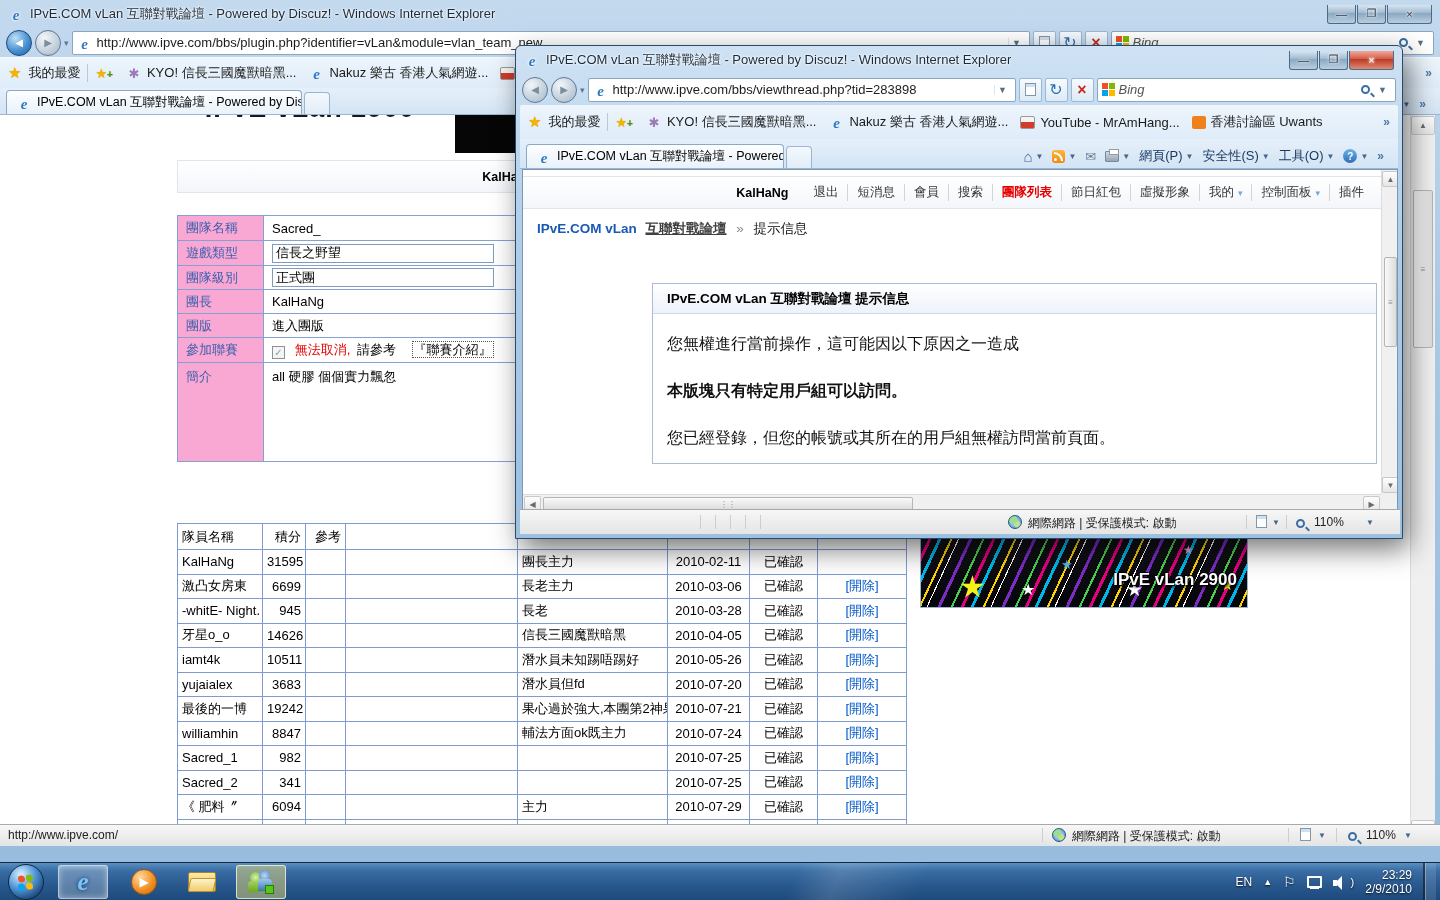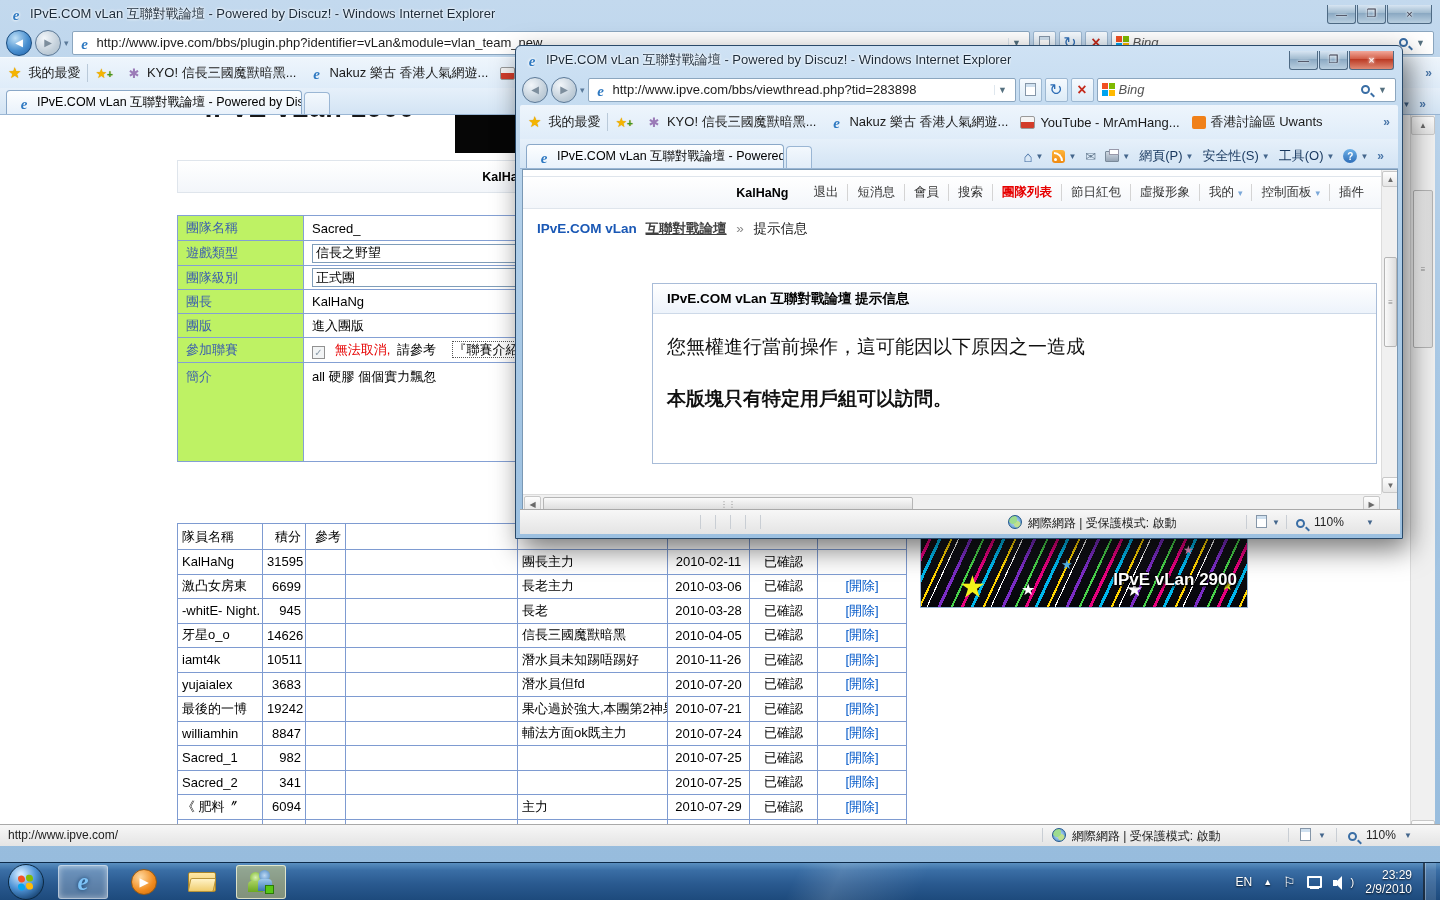"團隊名稱" #infotable td.lbl { background: #bef264 -> #f9a8d4; width: 126px -> 86px }
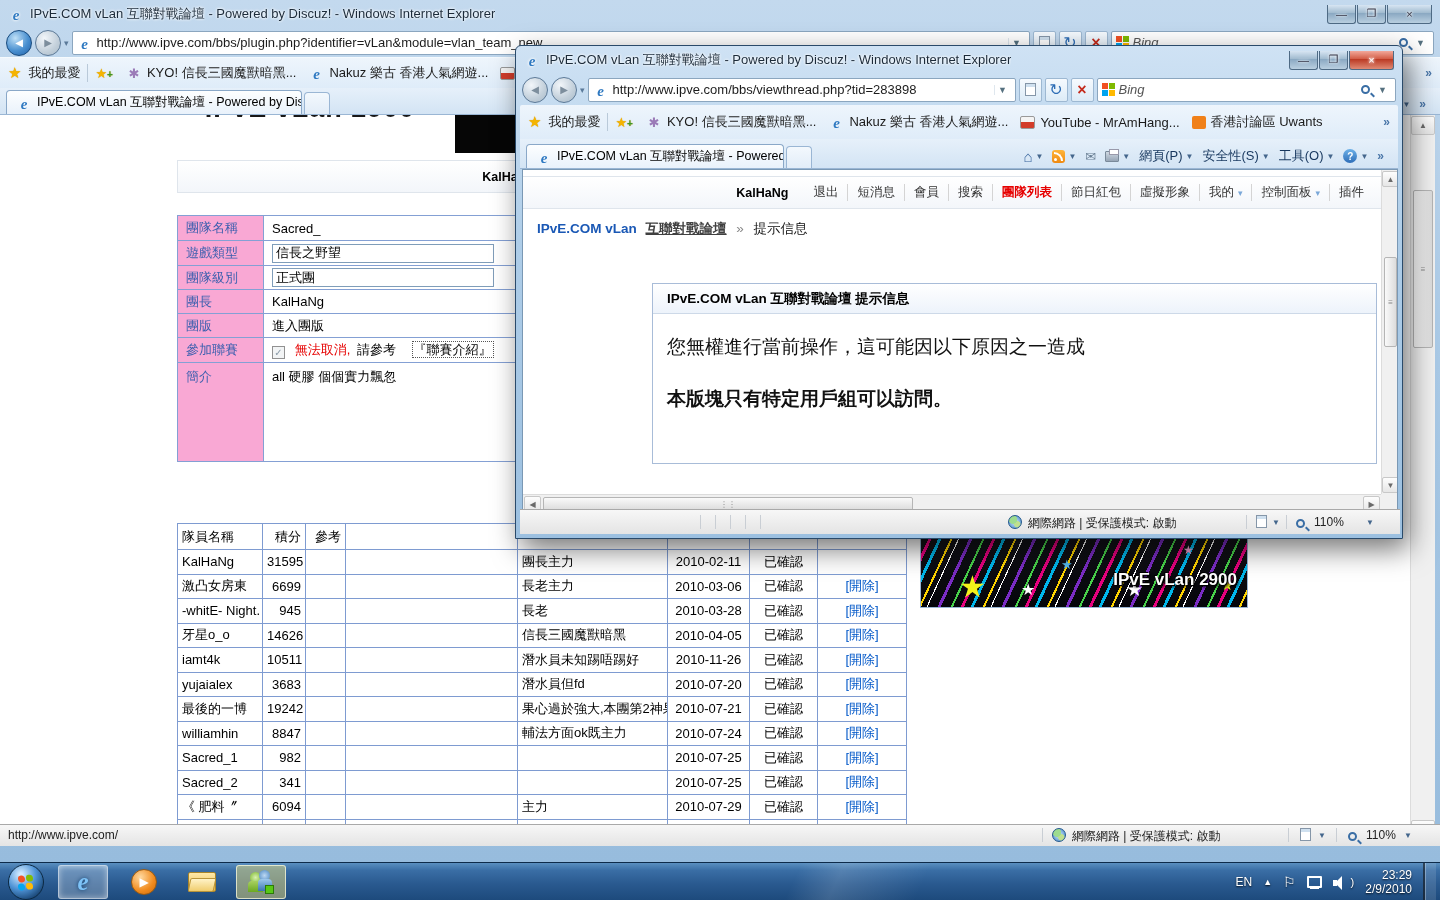"您無權進行當前操作，這可能因以下原因之一造成" #msgbody { font-size: 19px -> 16px }
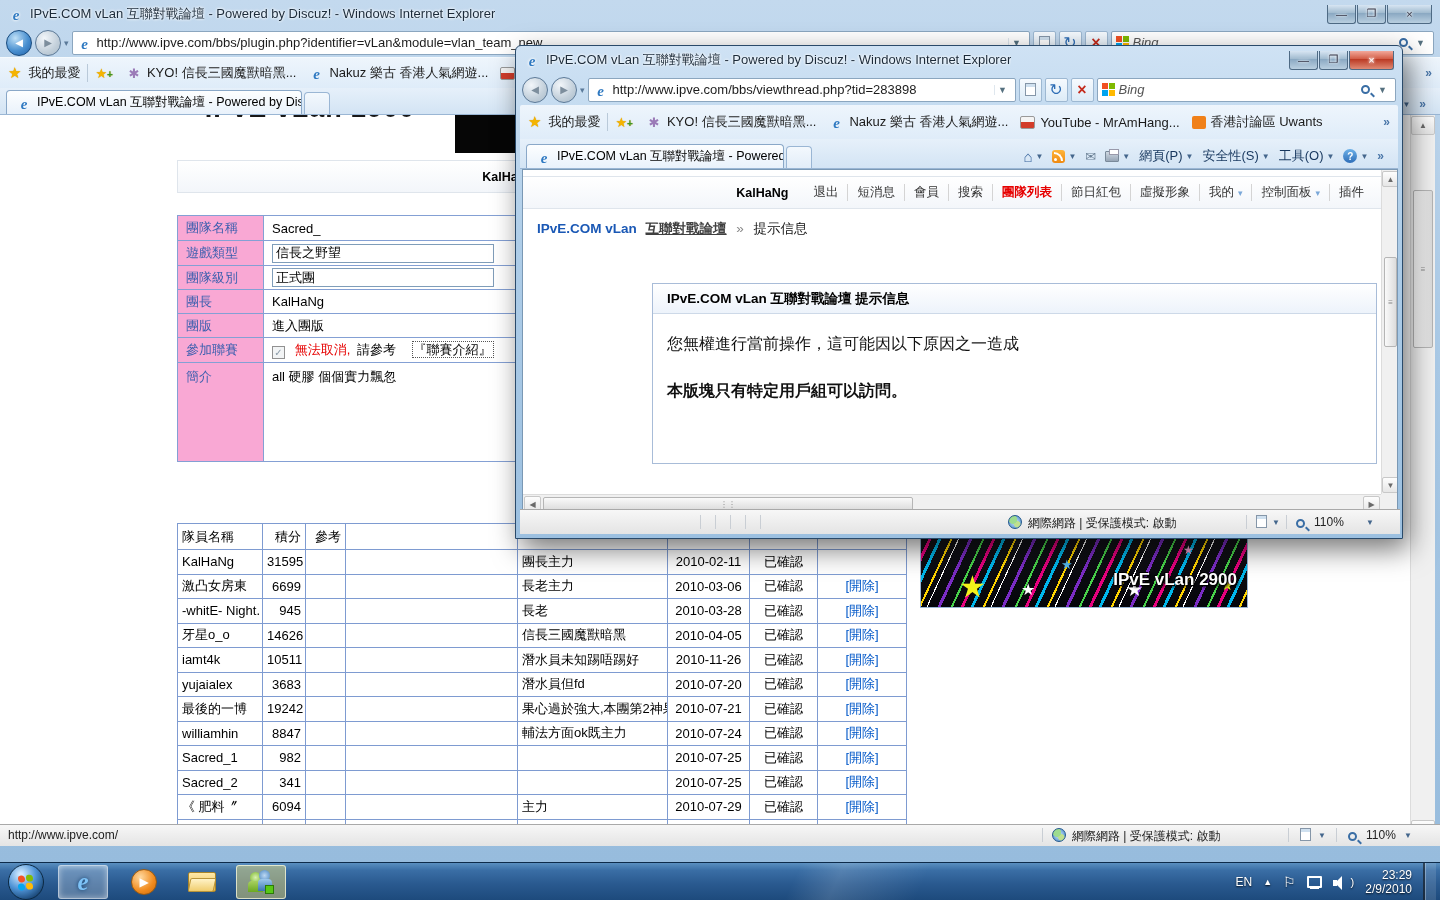"您已經登錄，但您的帳號或其所在的用戶組無權訪問當前頁面。" p.m3 { html: none -> <p>您已經登錄，但您的帳號或其所在的用戶組無權訪問當前頁面。</p> }
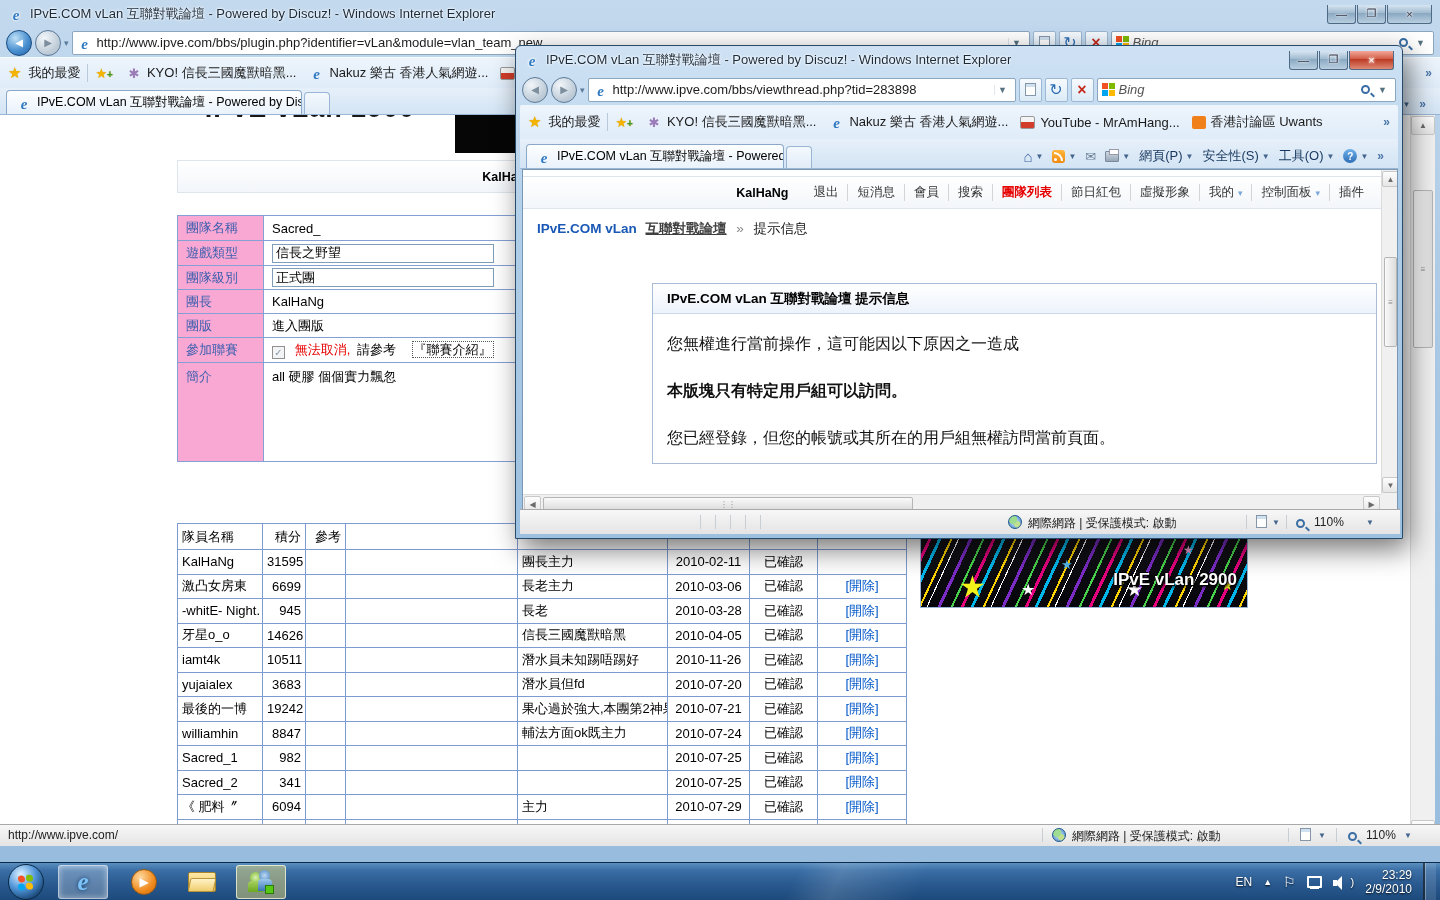"2010-11-26" td.c-date { text: 2010-11-26 -> 2010-05-26 }
